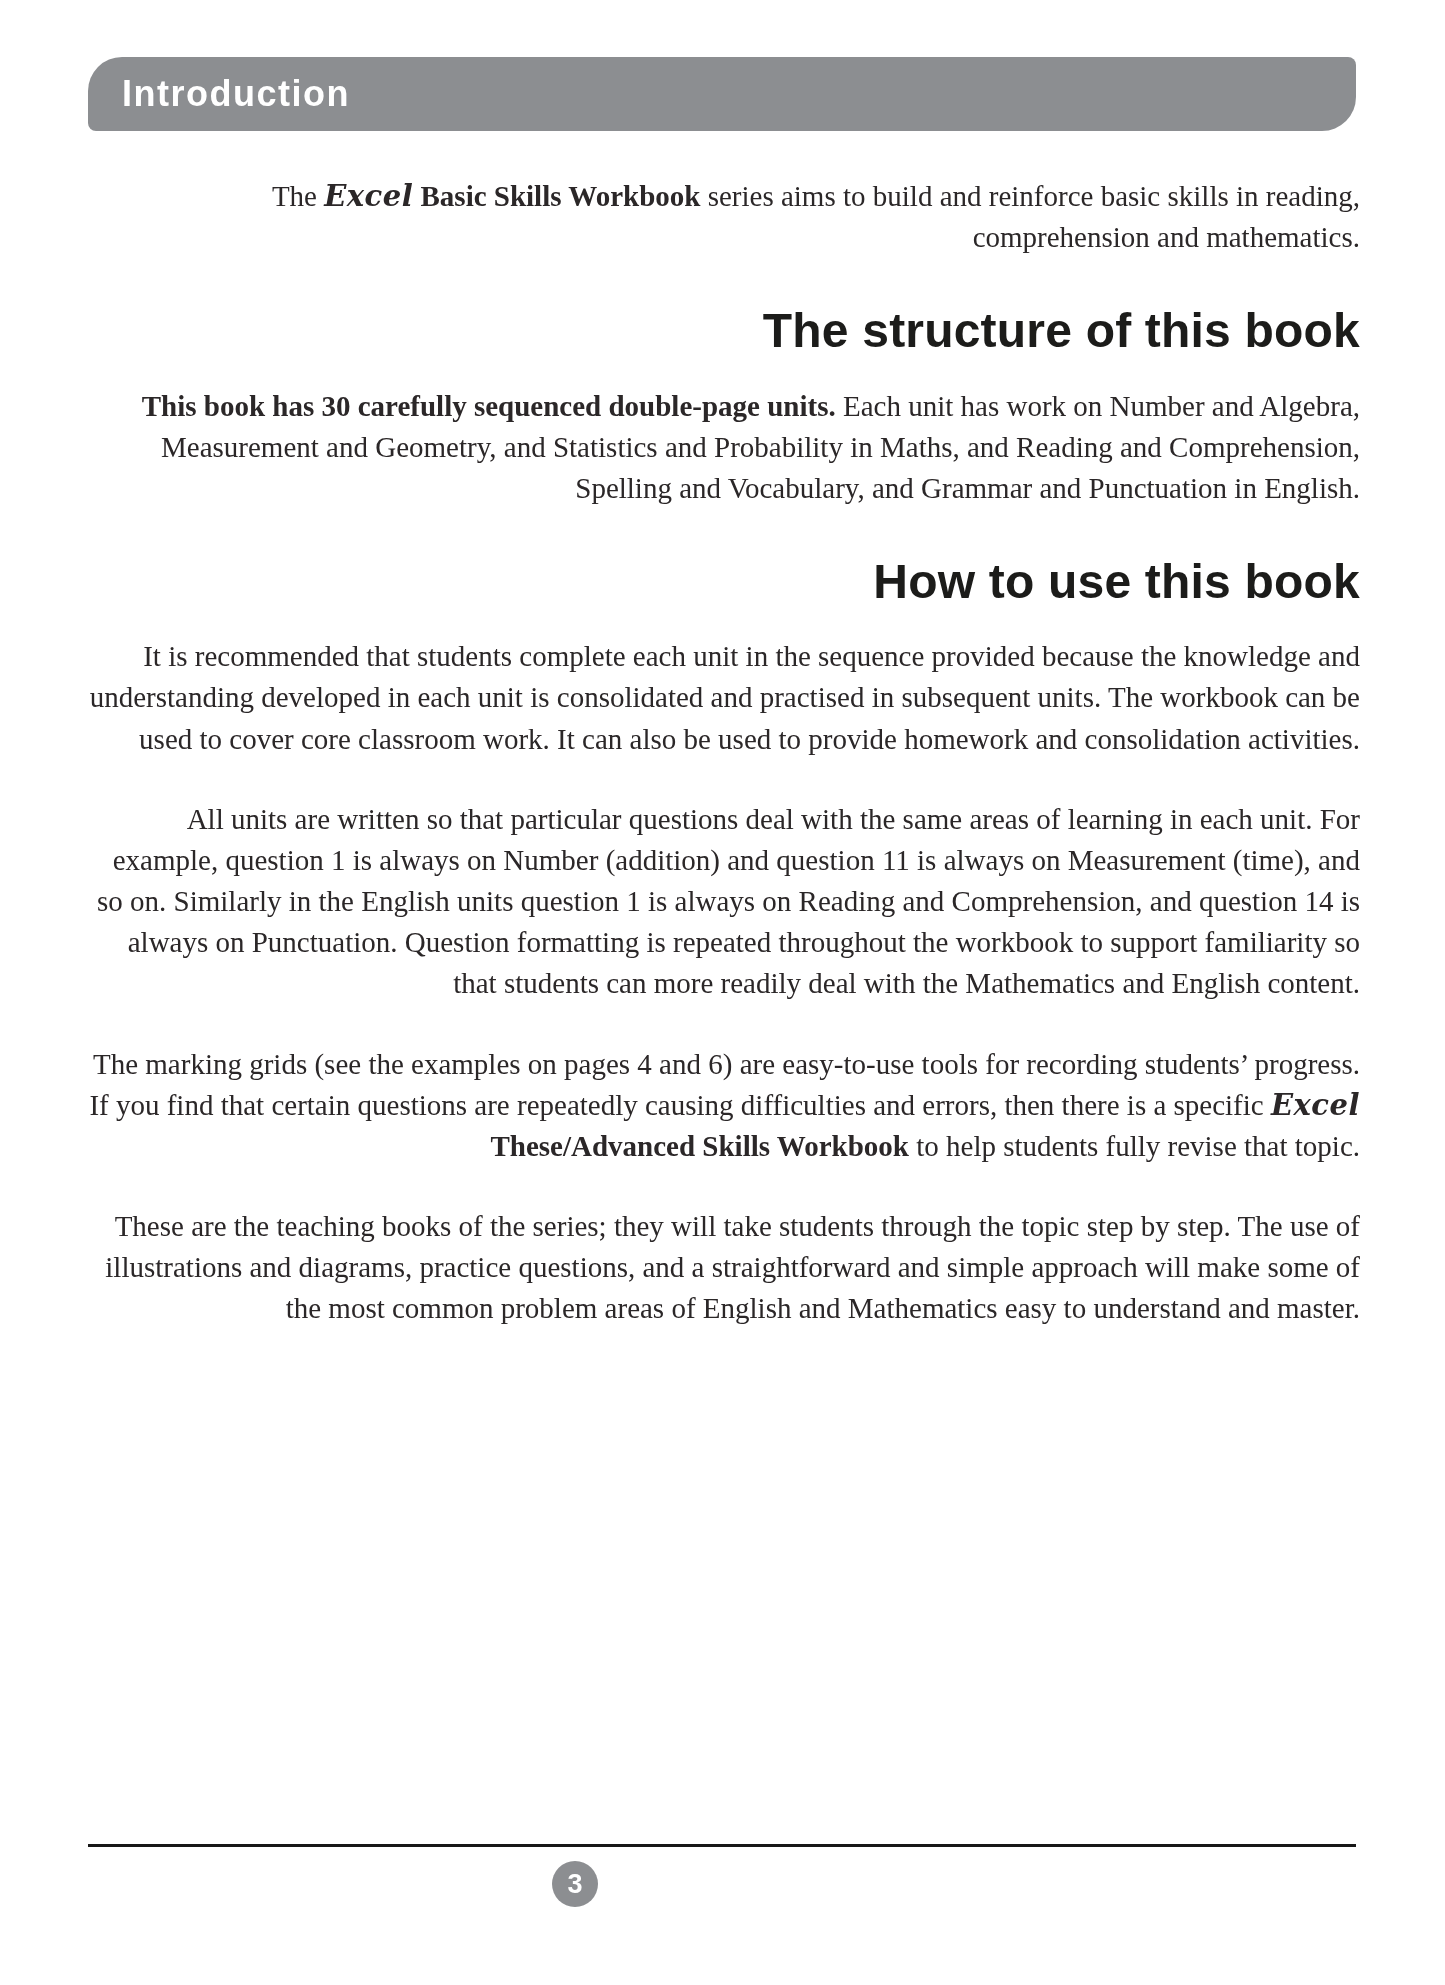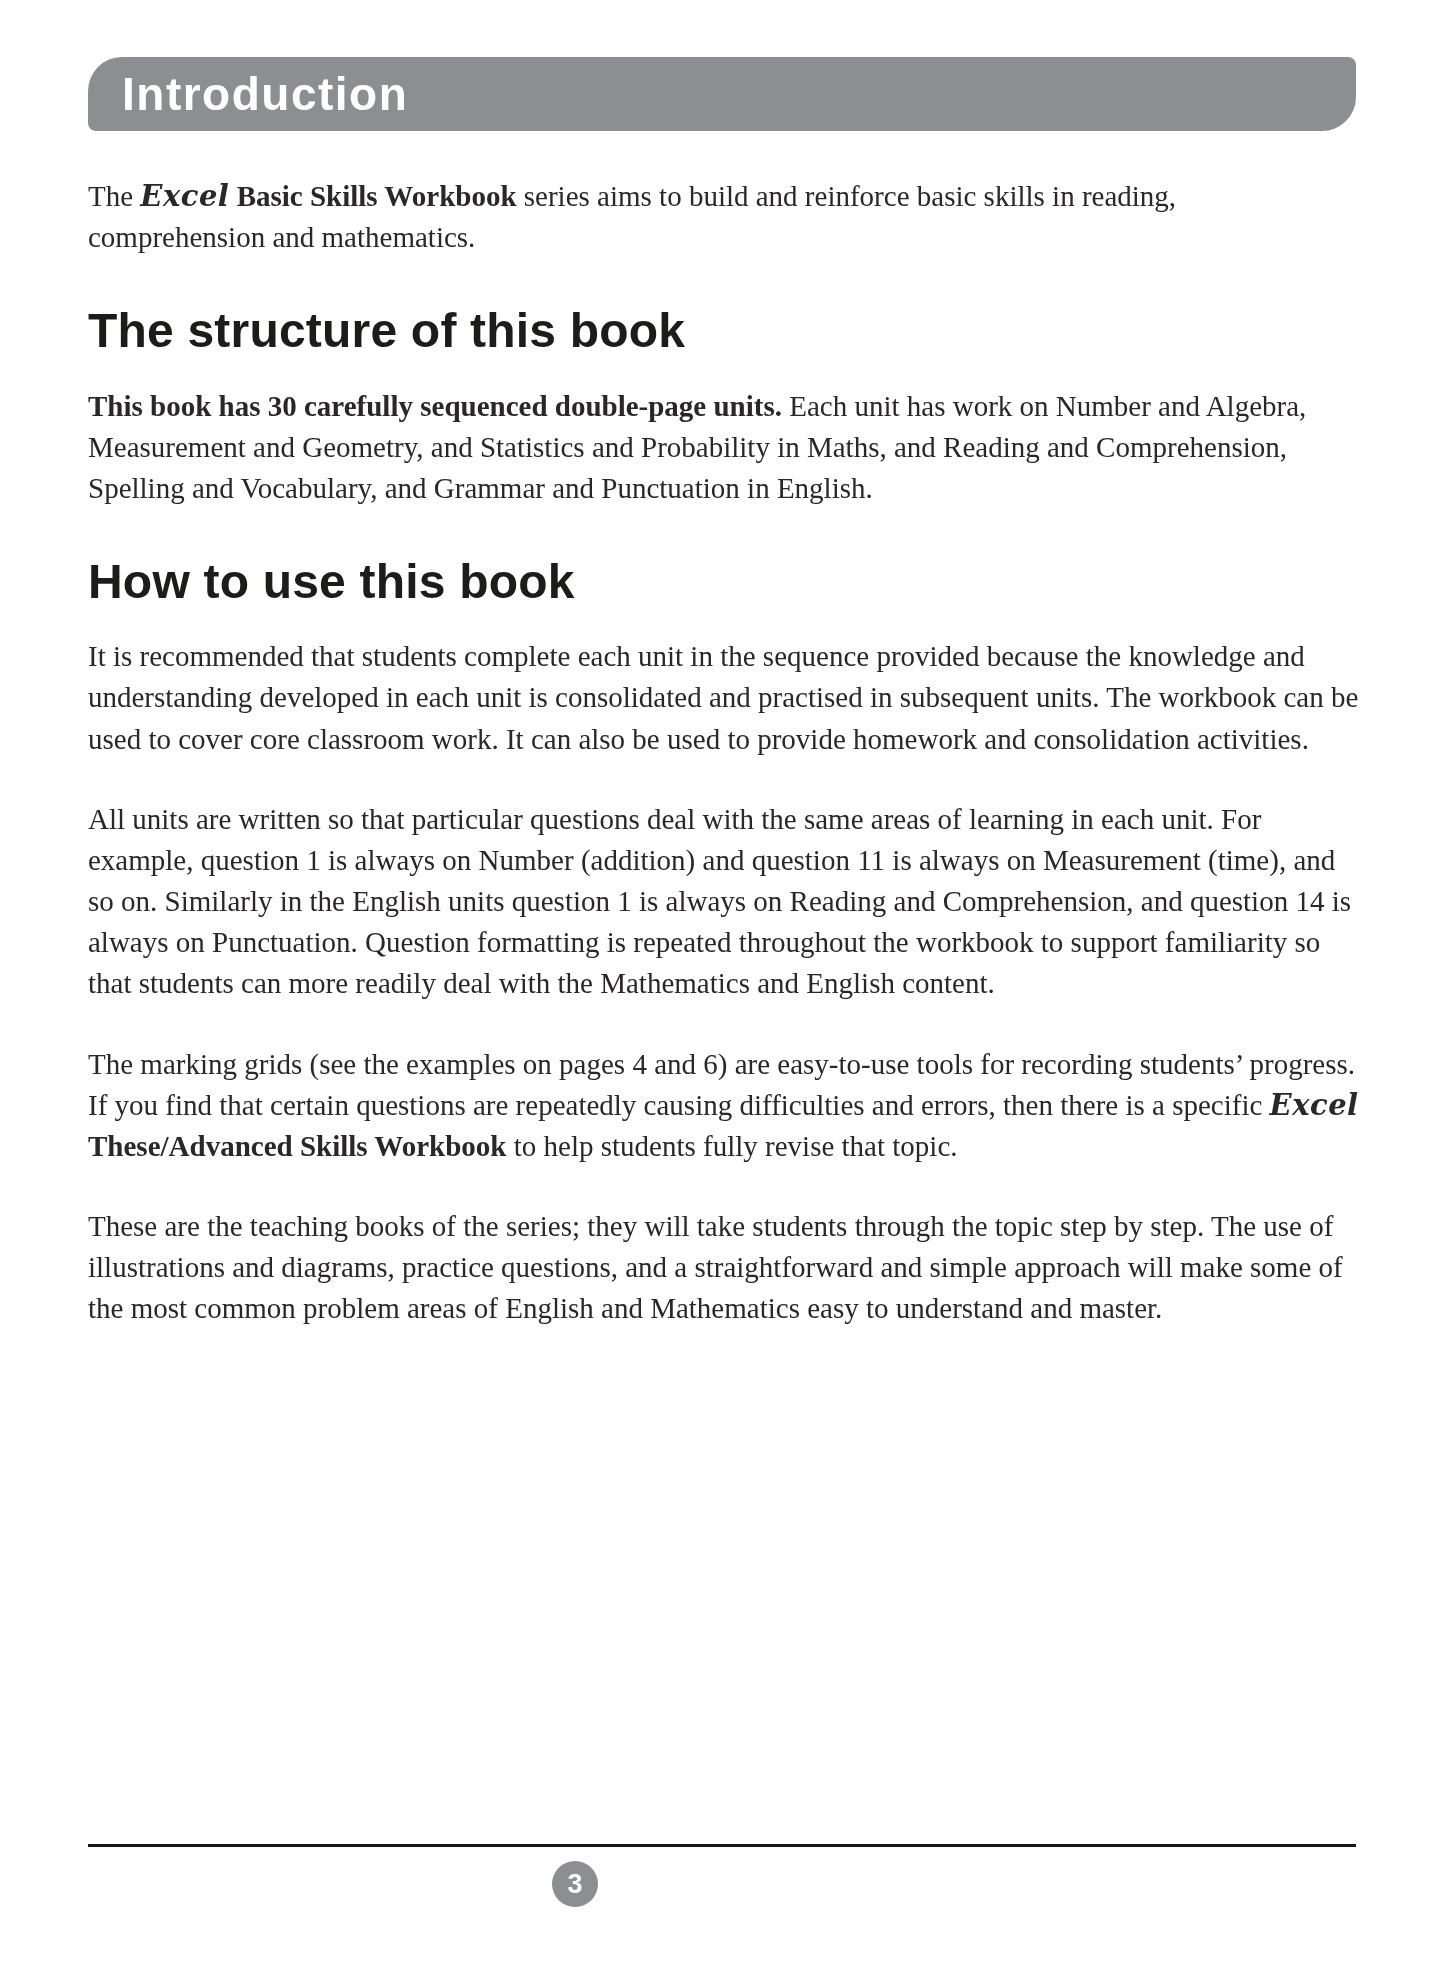"Introduction" .banner-title { font-size: 46px -> 36px }
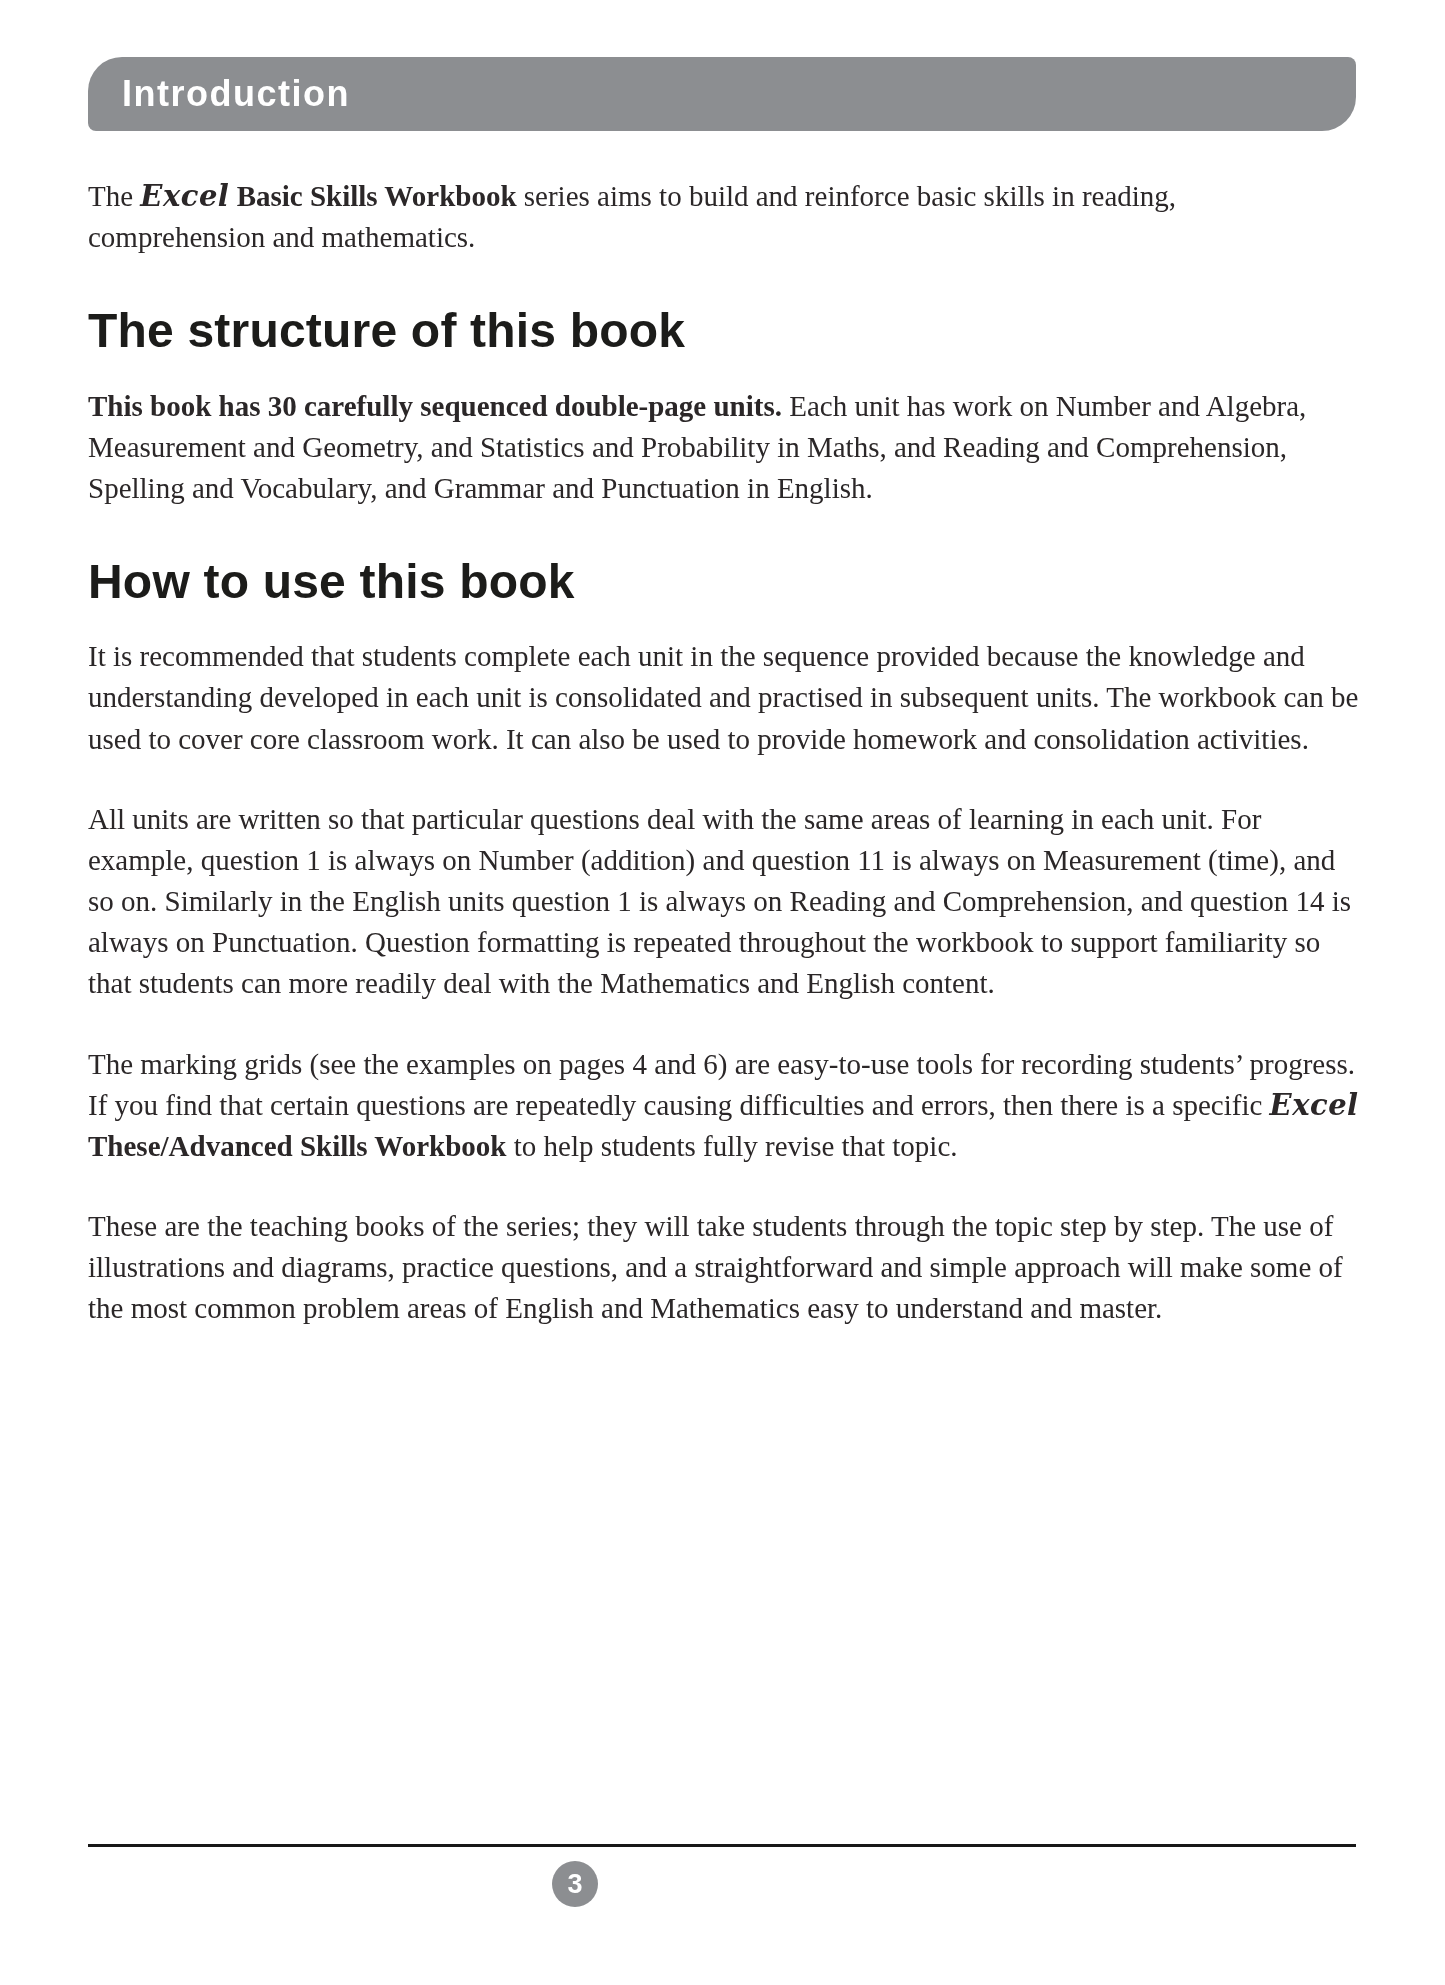"The Excel Basic Skills Workbook" .content { text-align: none -> right }
